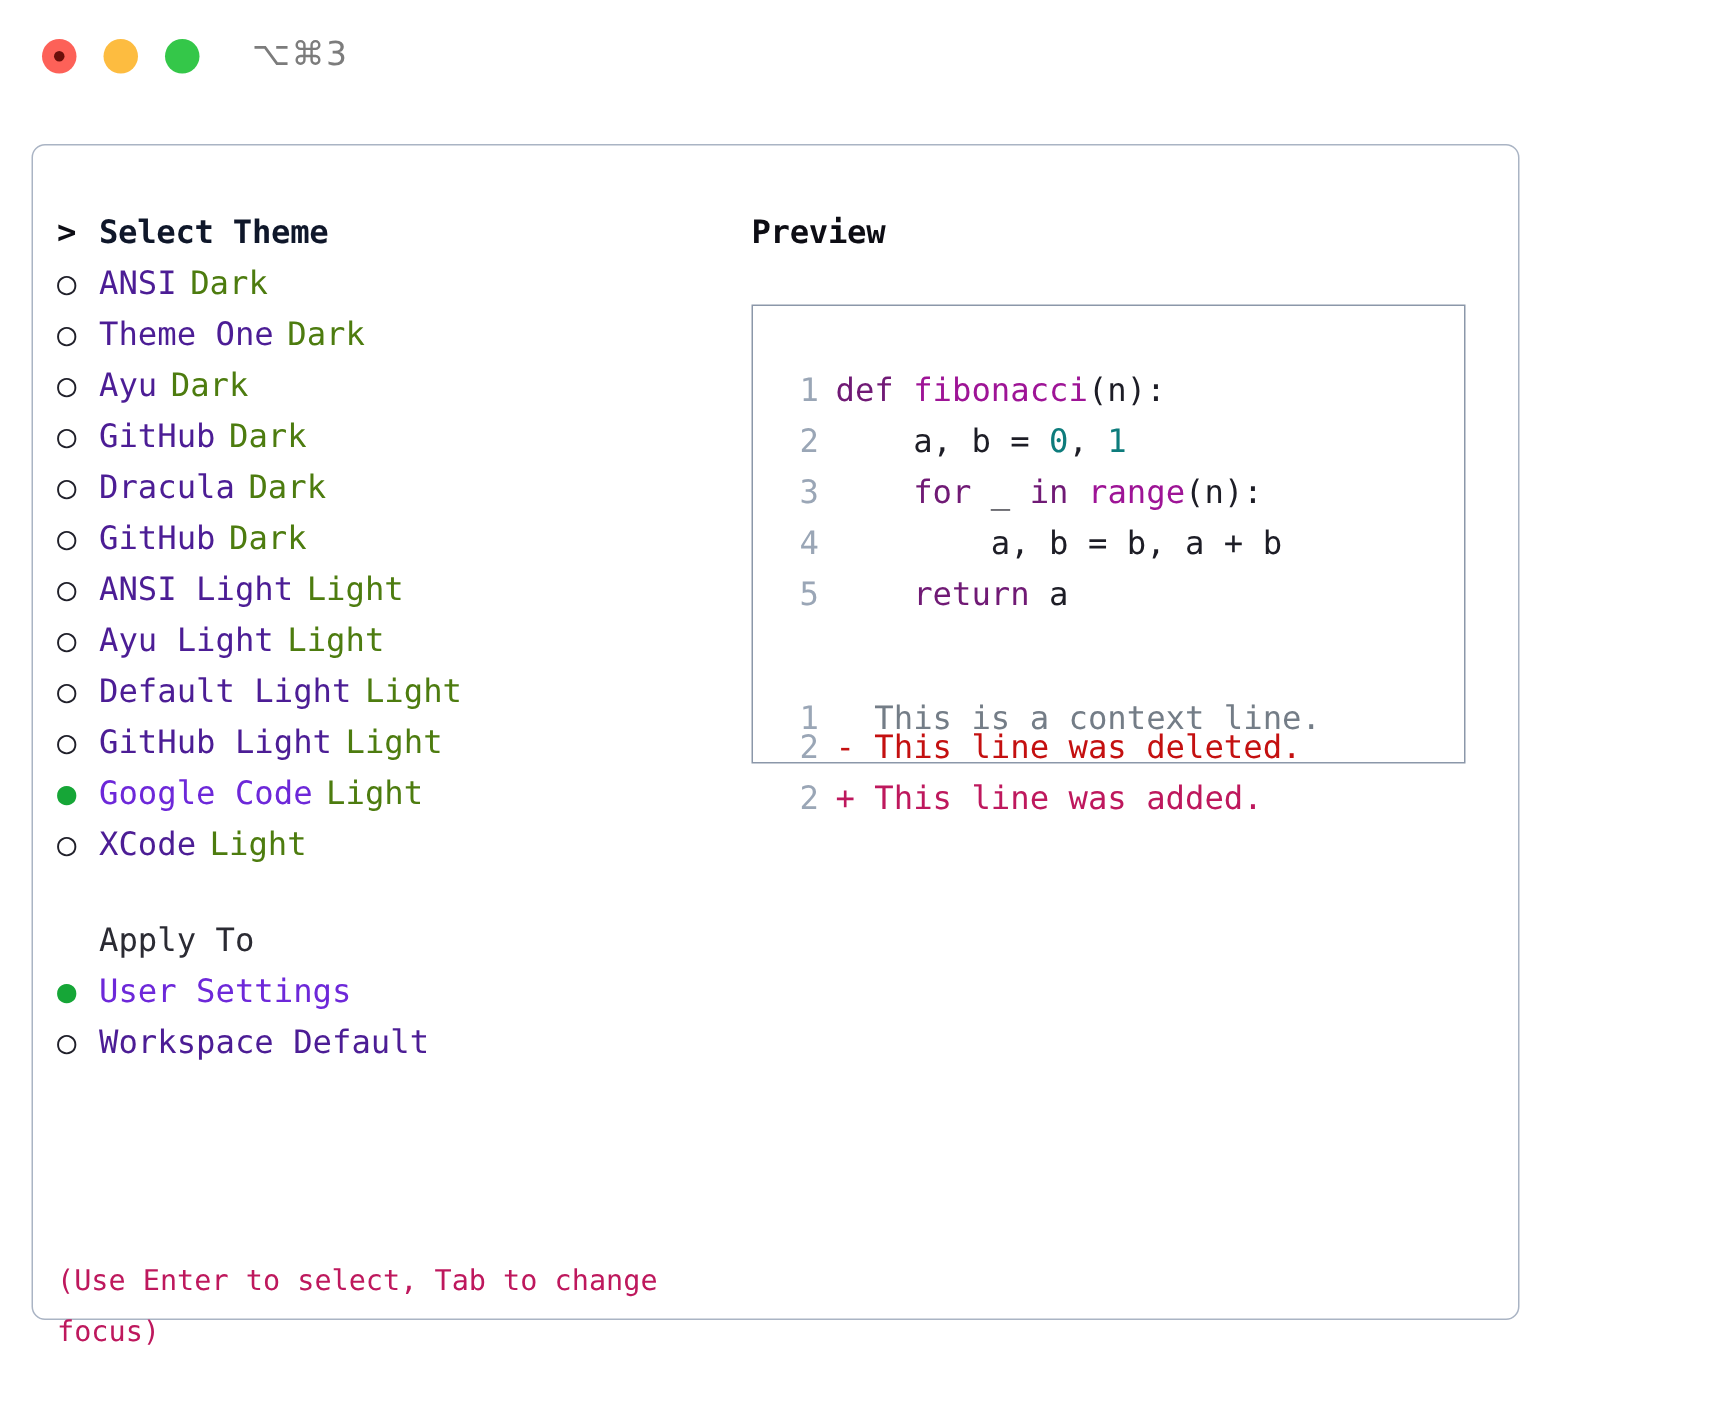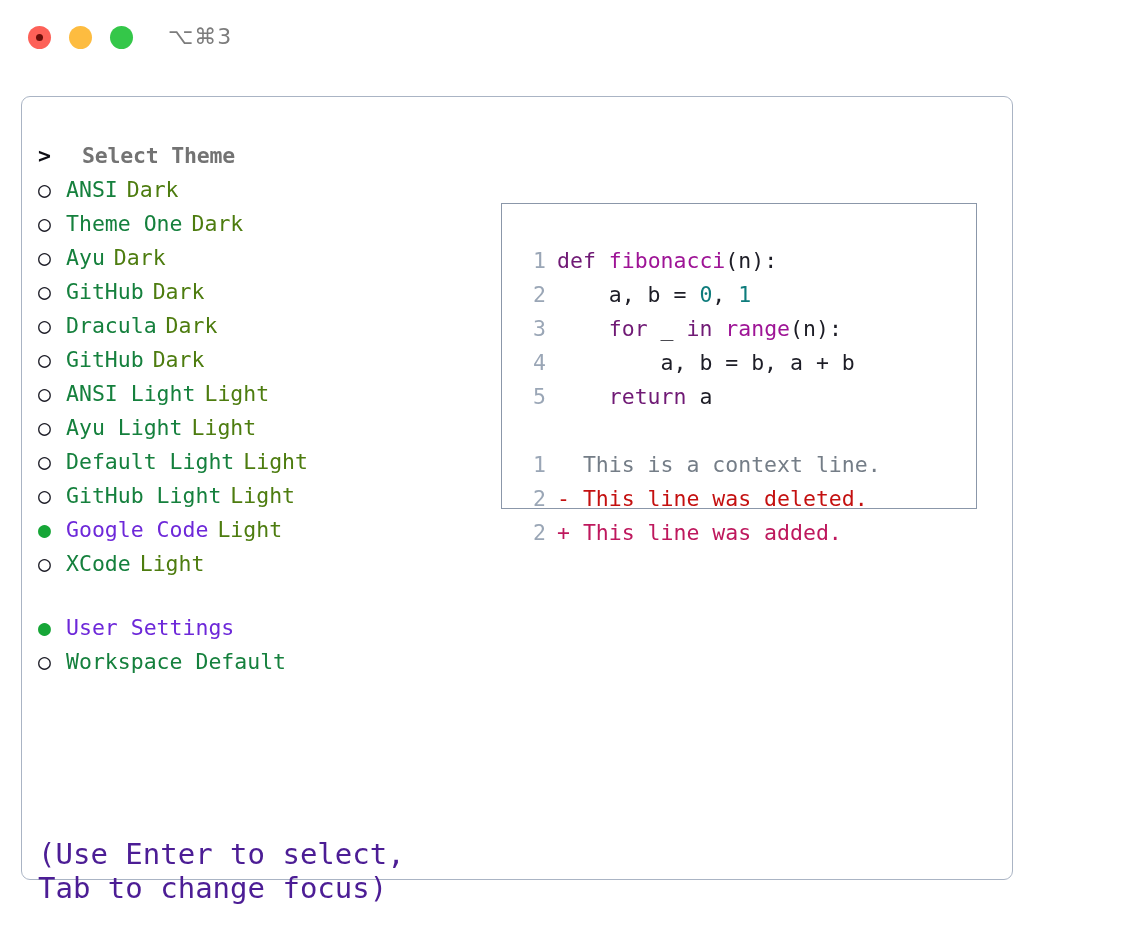"Select Theme" .row.header-row .label { color: #737373 -> #0f172a; margin-left: 16px -> none }
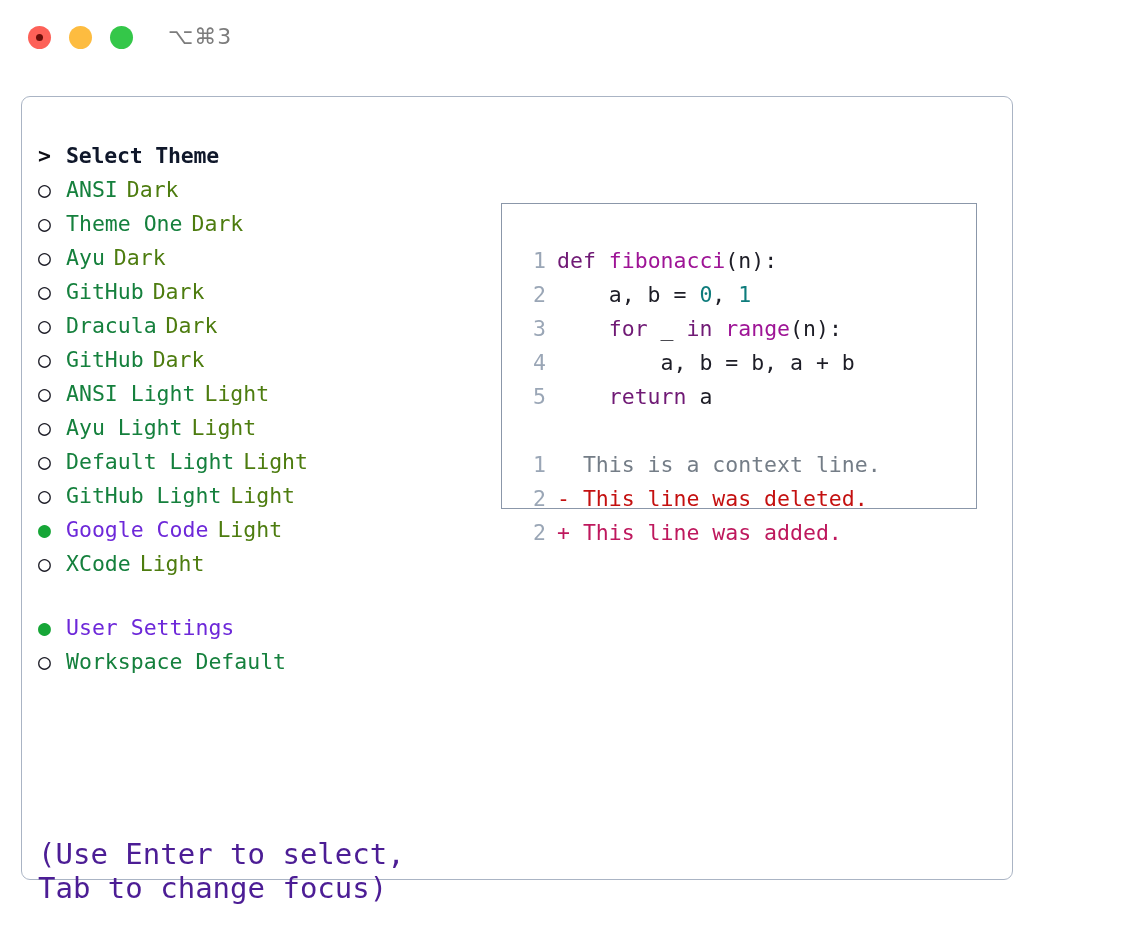"Preview" div { html: none -> <div> <div>Preview</div> </div> }
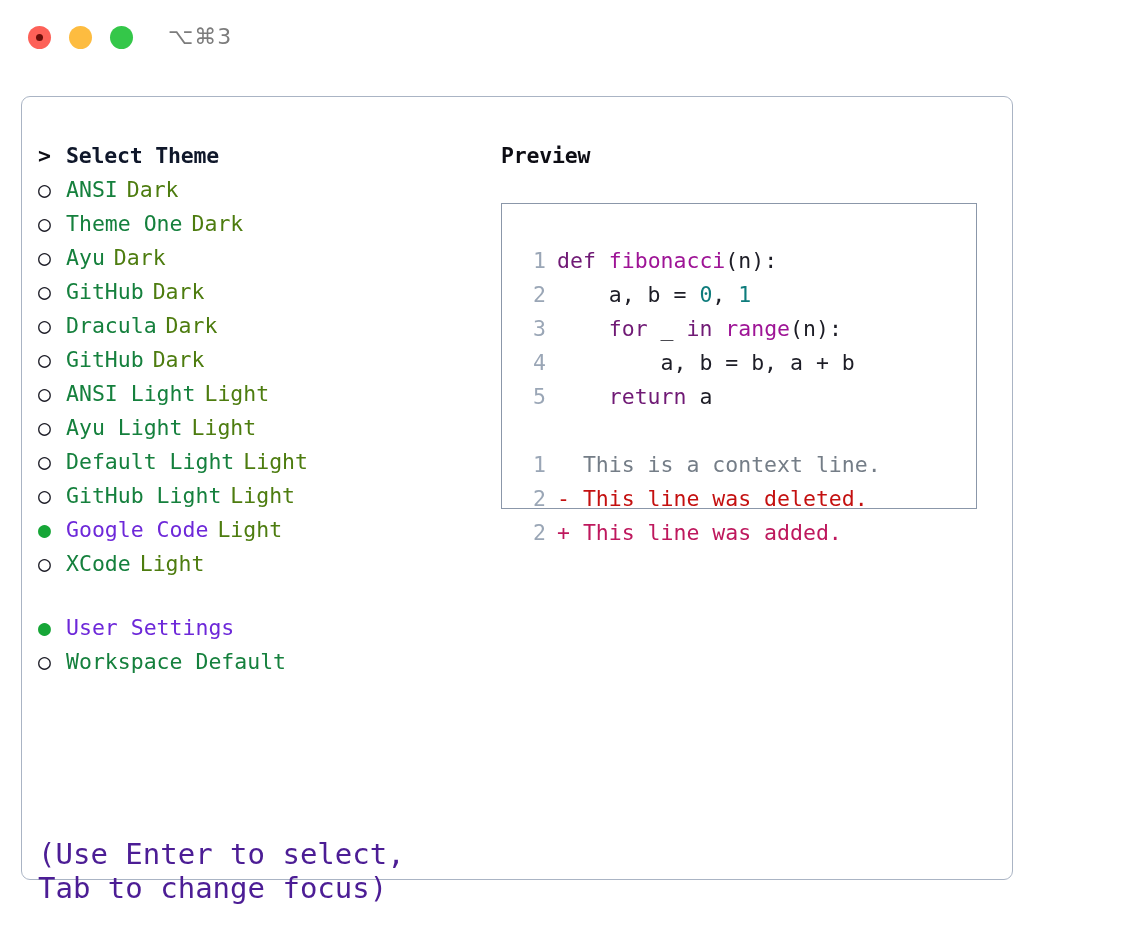"ANSI" .row .label { color: #15803d -> #4c1d95 }
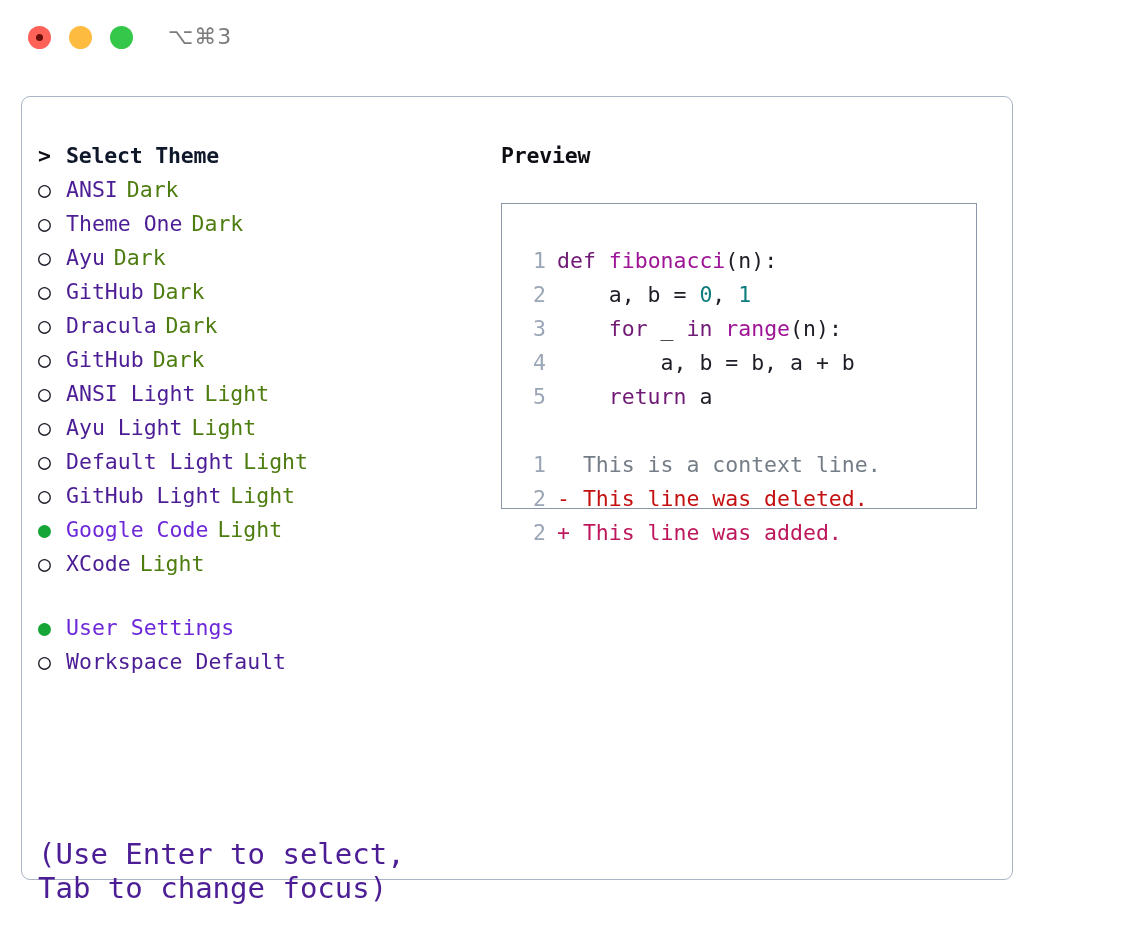"This is a context line." .tok-ctx { margin-top: none -> 15px }
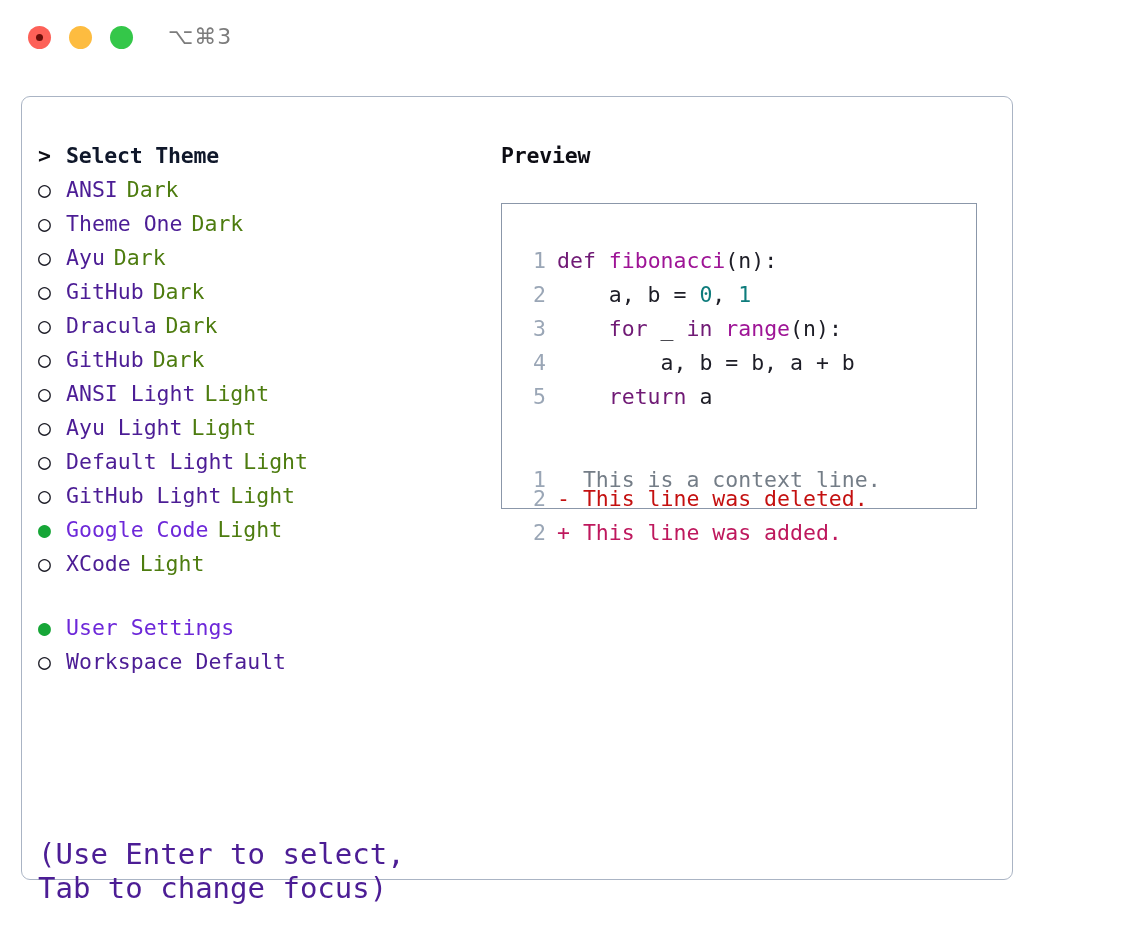"Apply To" div.row { html: none -> <div> <span>○</span> <span>Apply To</span> </div> }
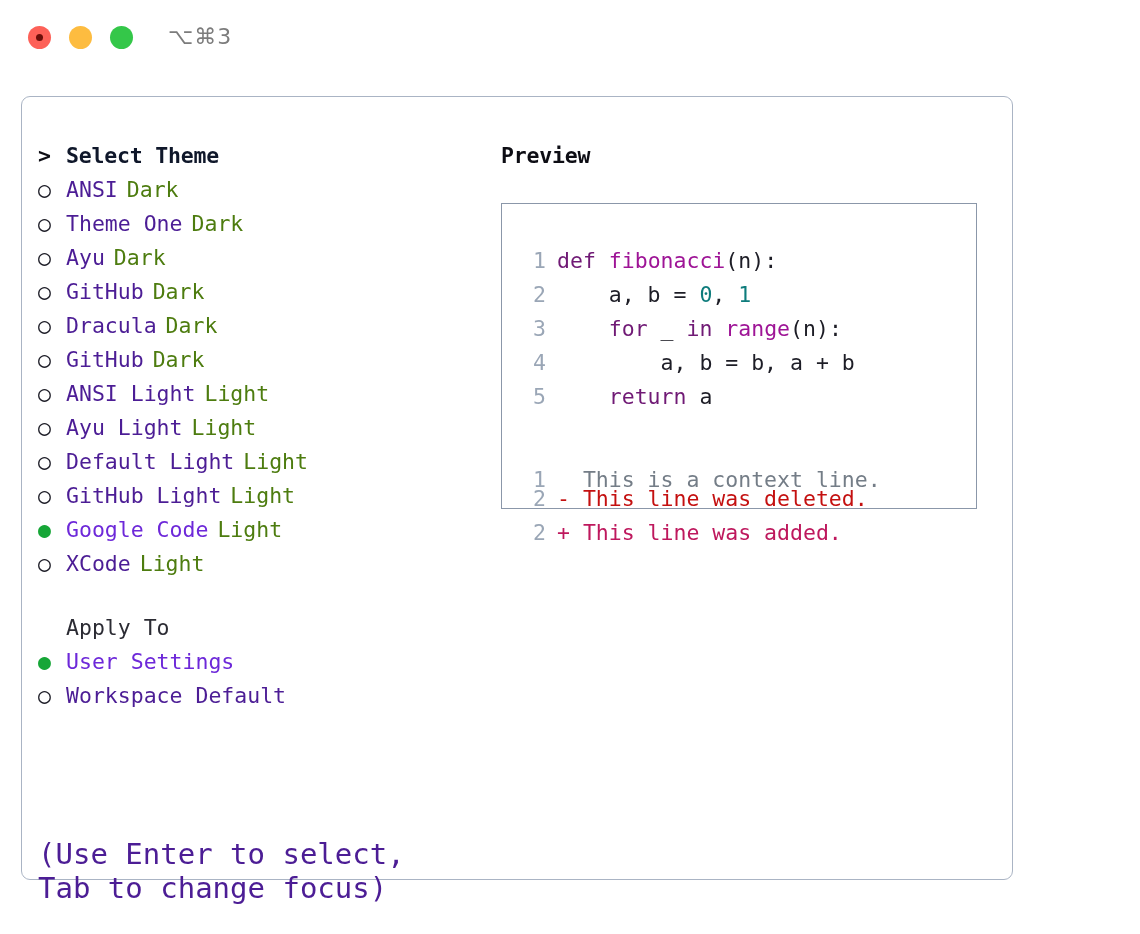"(Use Enter to select, Tab" #hint-block { color: #4c1d95 -> #be185d; font-size: 29px -> 19px }
